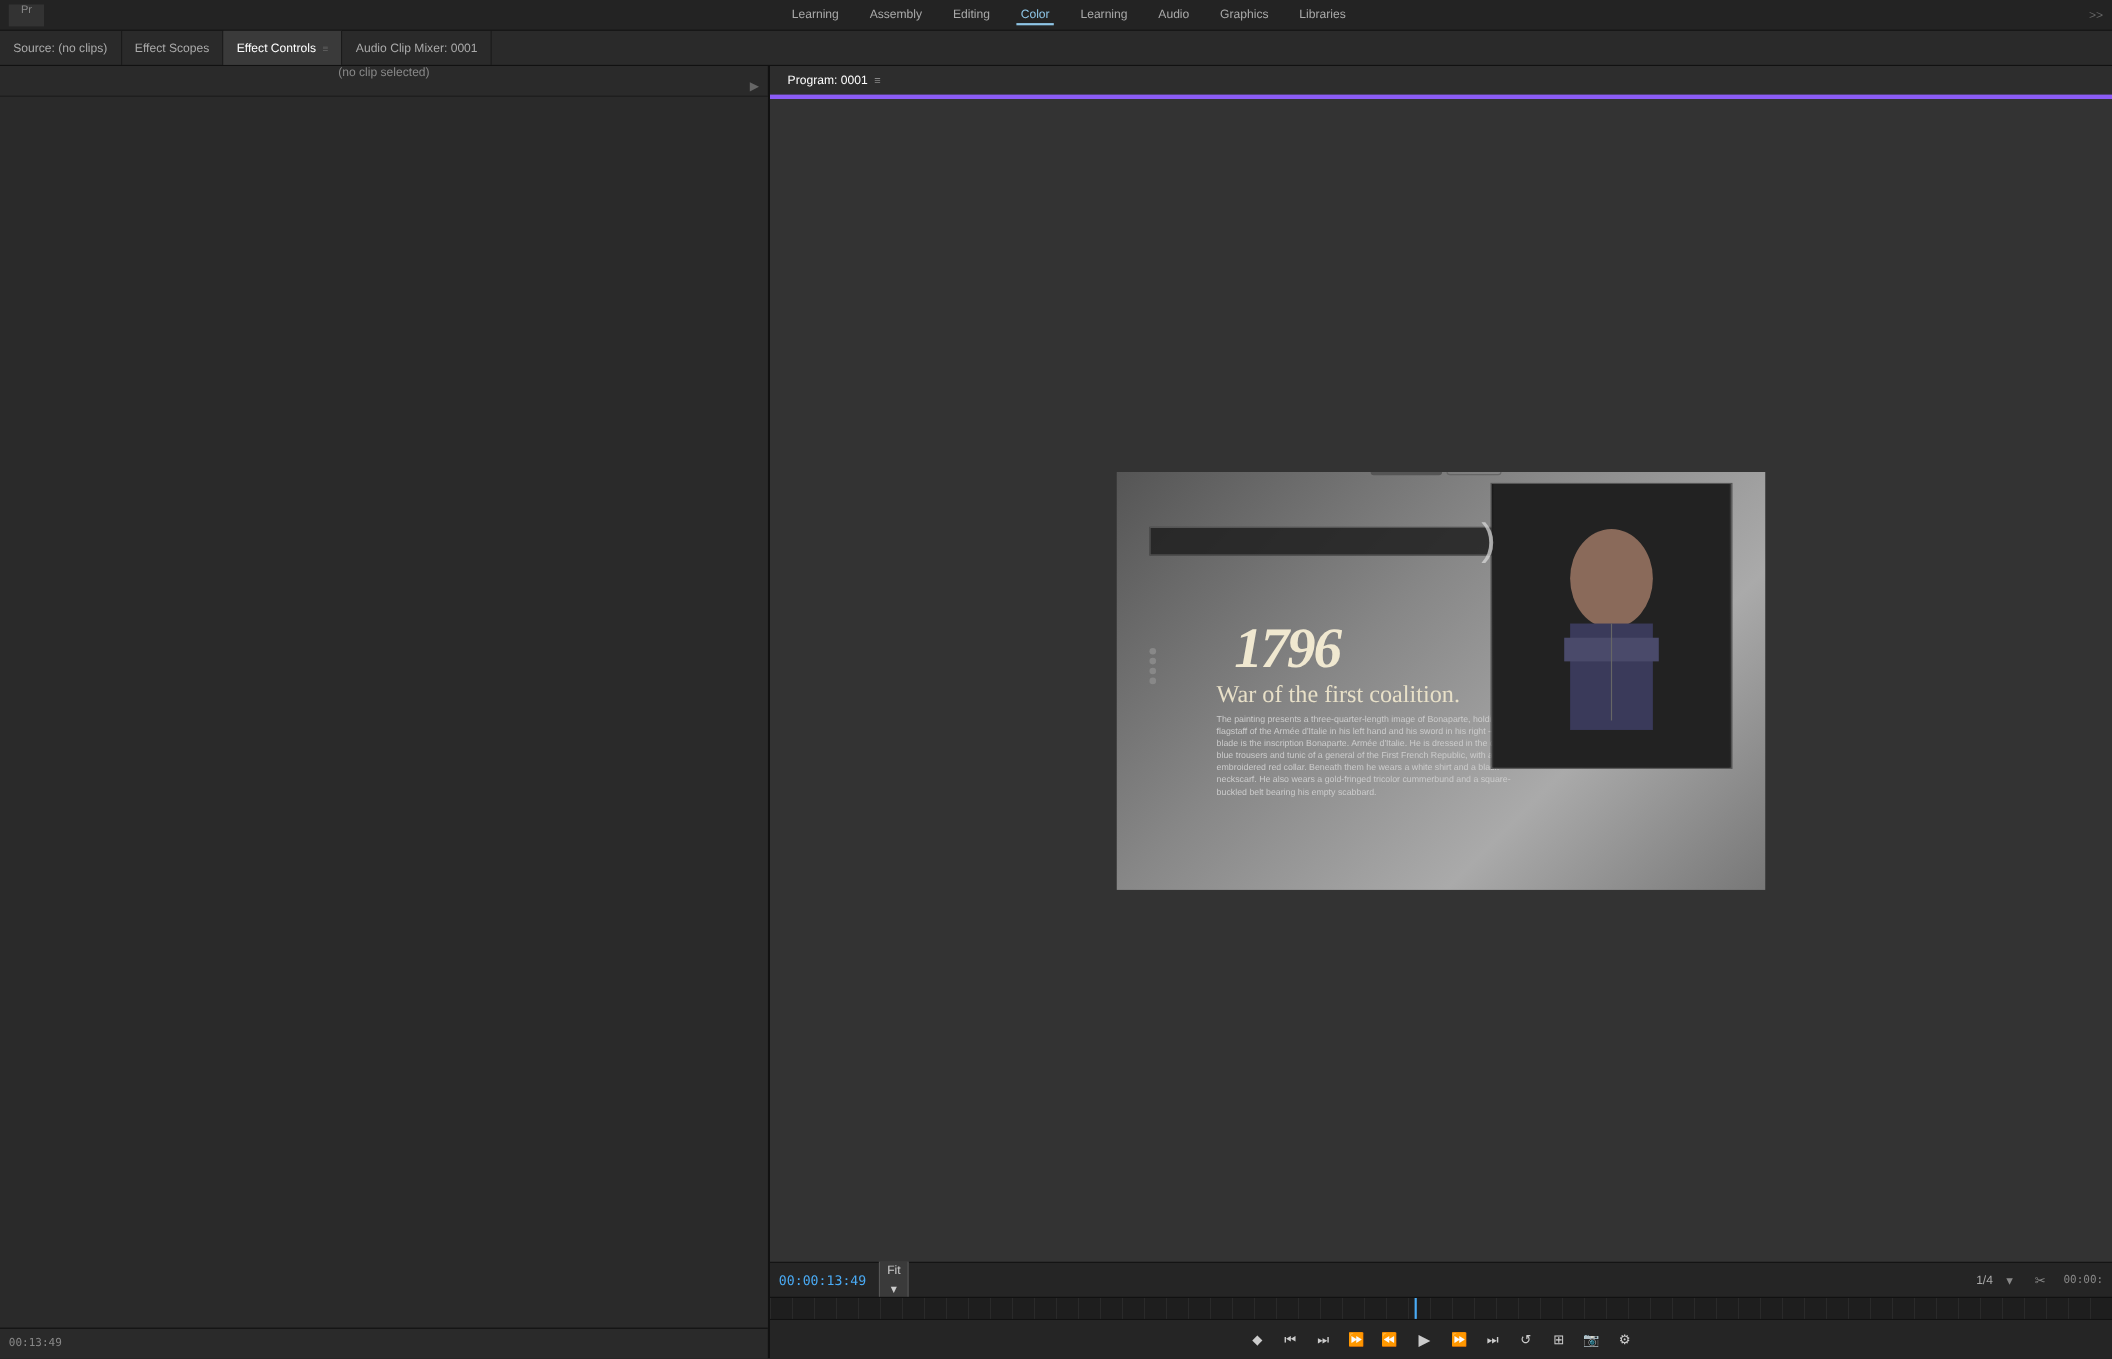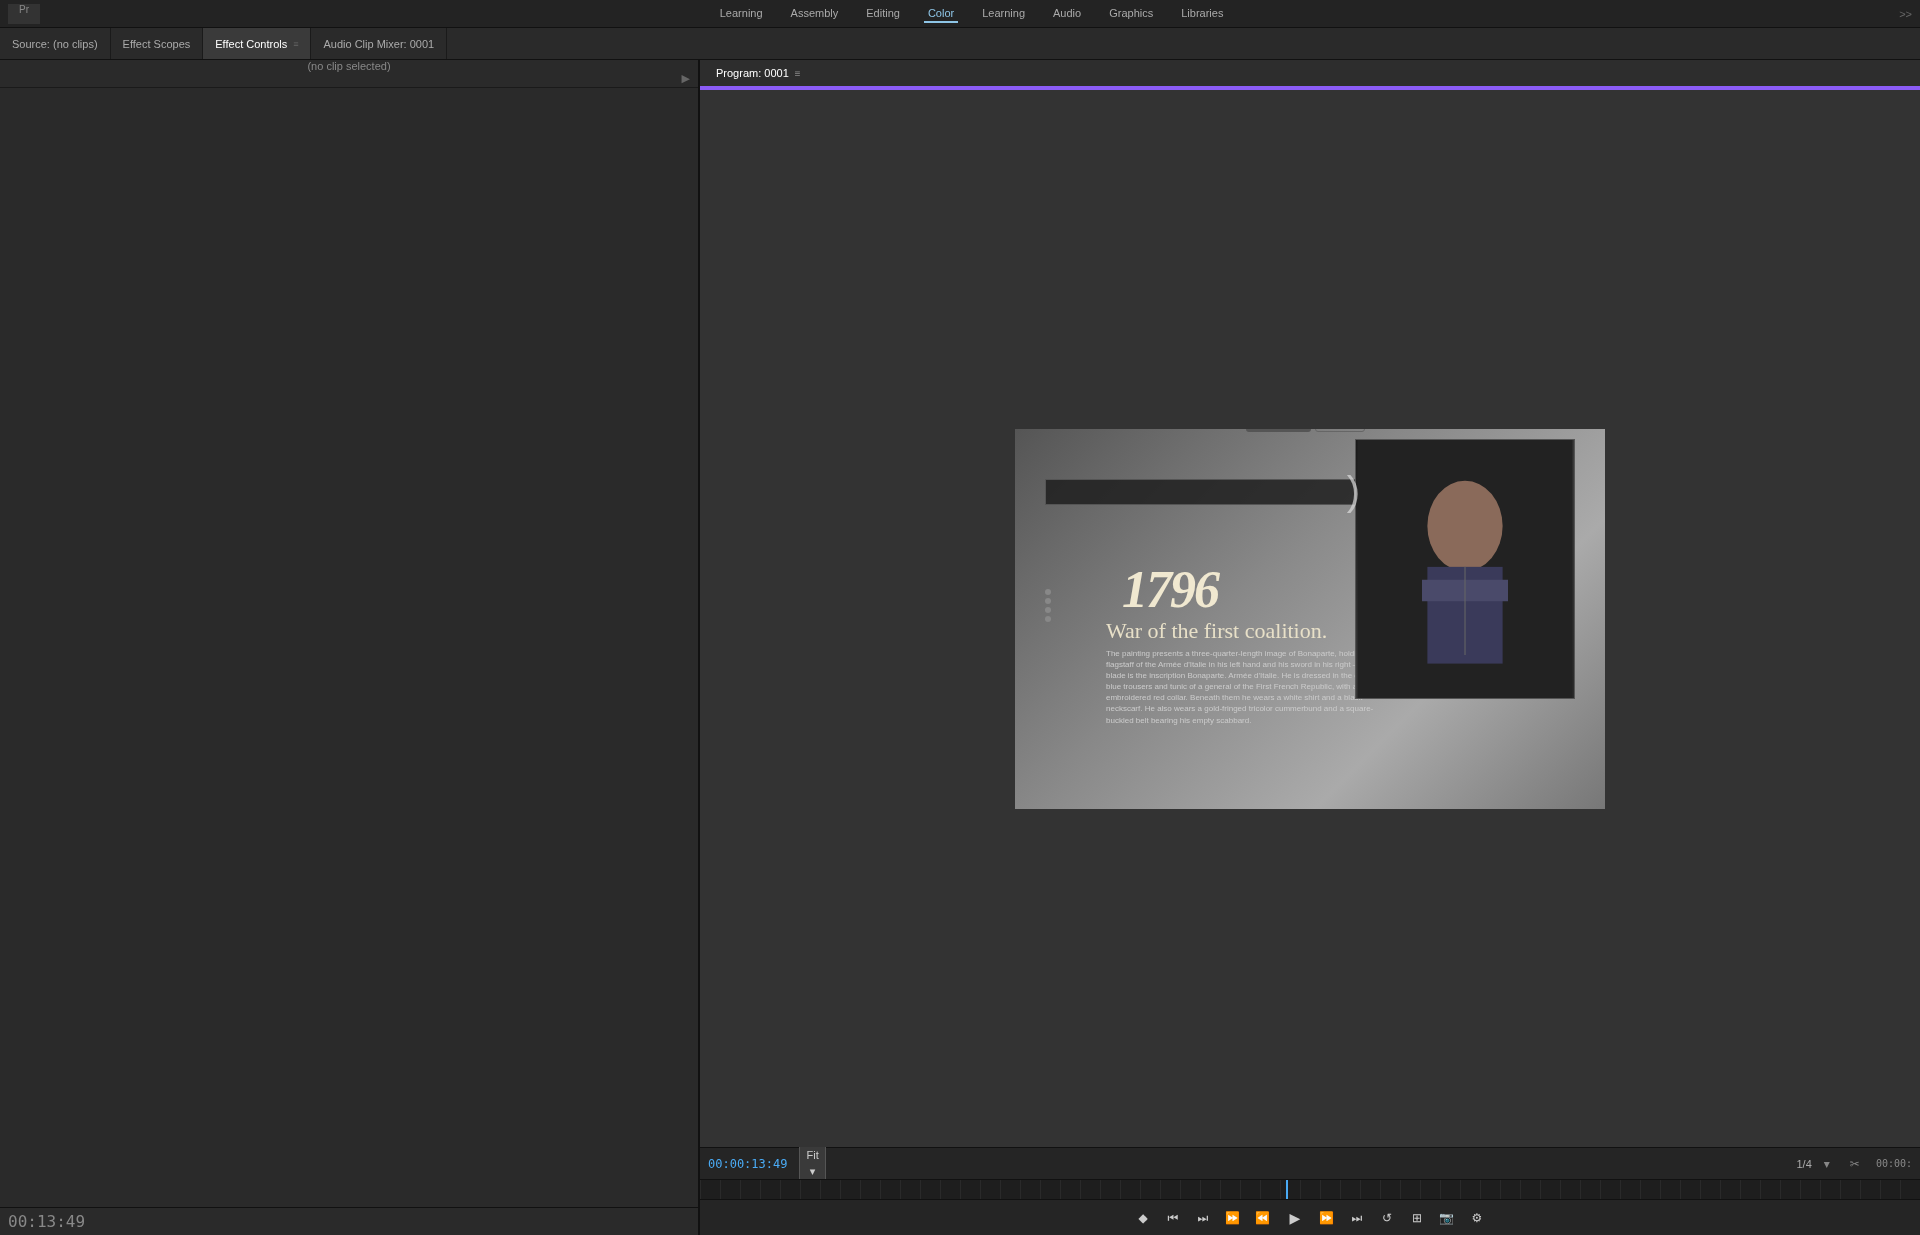"00:13:49" span { font-size: 16px -> 10px }
